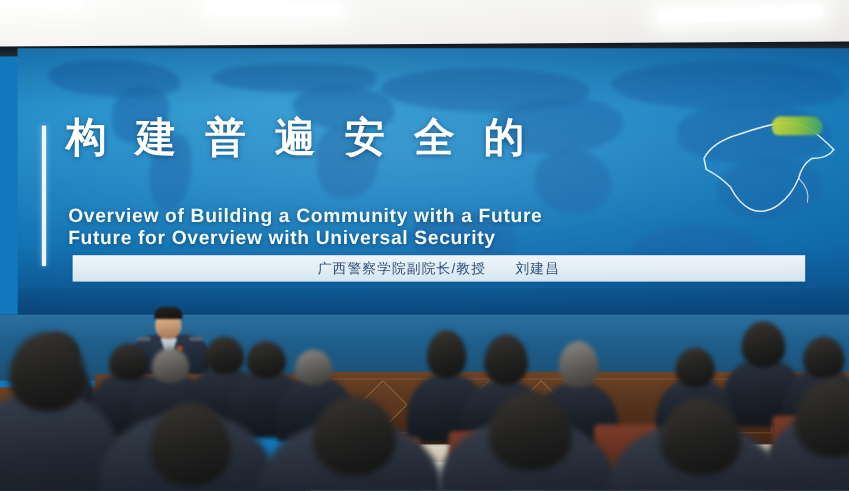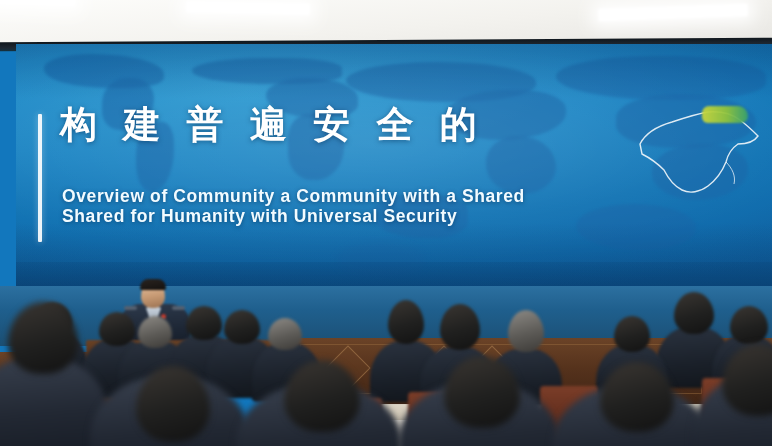"Overview of Community a Community" div { text: Community a Community with a Shared -> Building a Community with a Future }
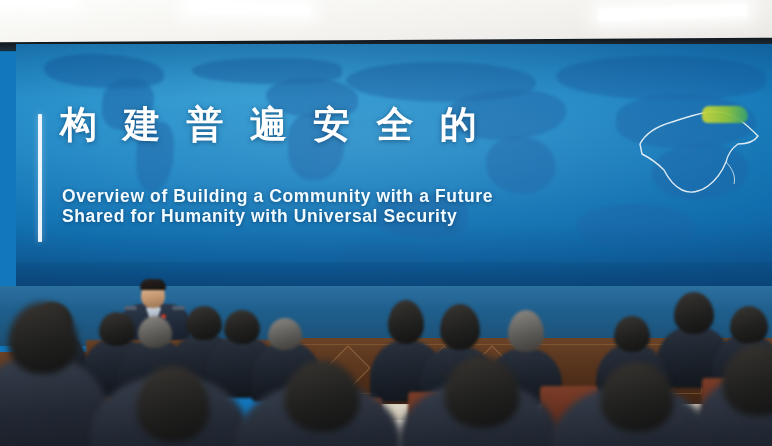"Shared for Humanity with Universal" div { text: Shared for Humanity -> Future for Overview }
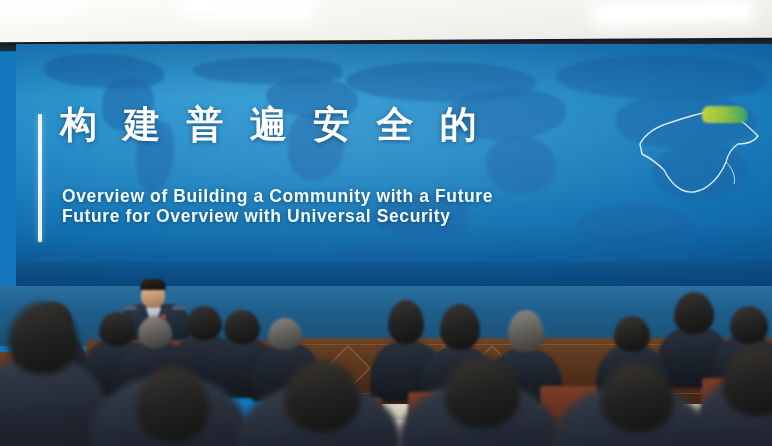"广西警察学院副院长/教授 刘建昌" div.credit-band { html: none -> <div> <div>广西警察学院副院长/教授 刘建昌</div> </div> }
